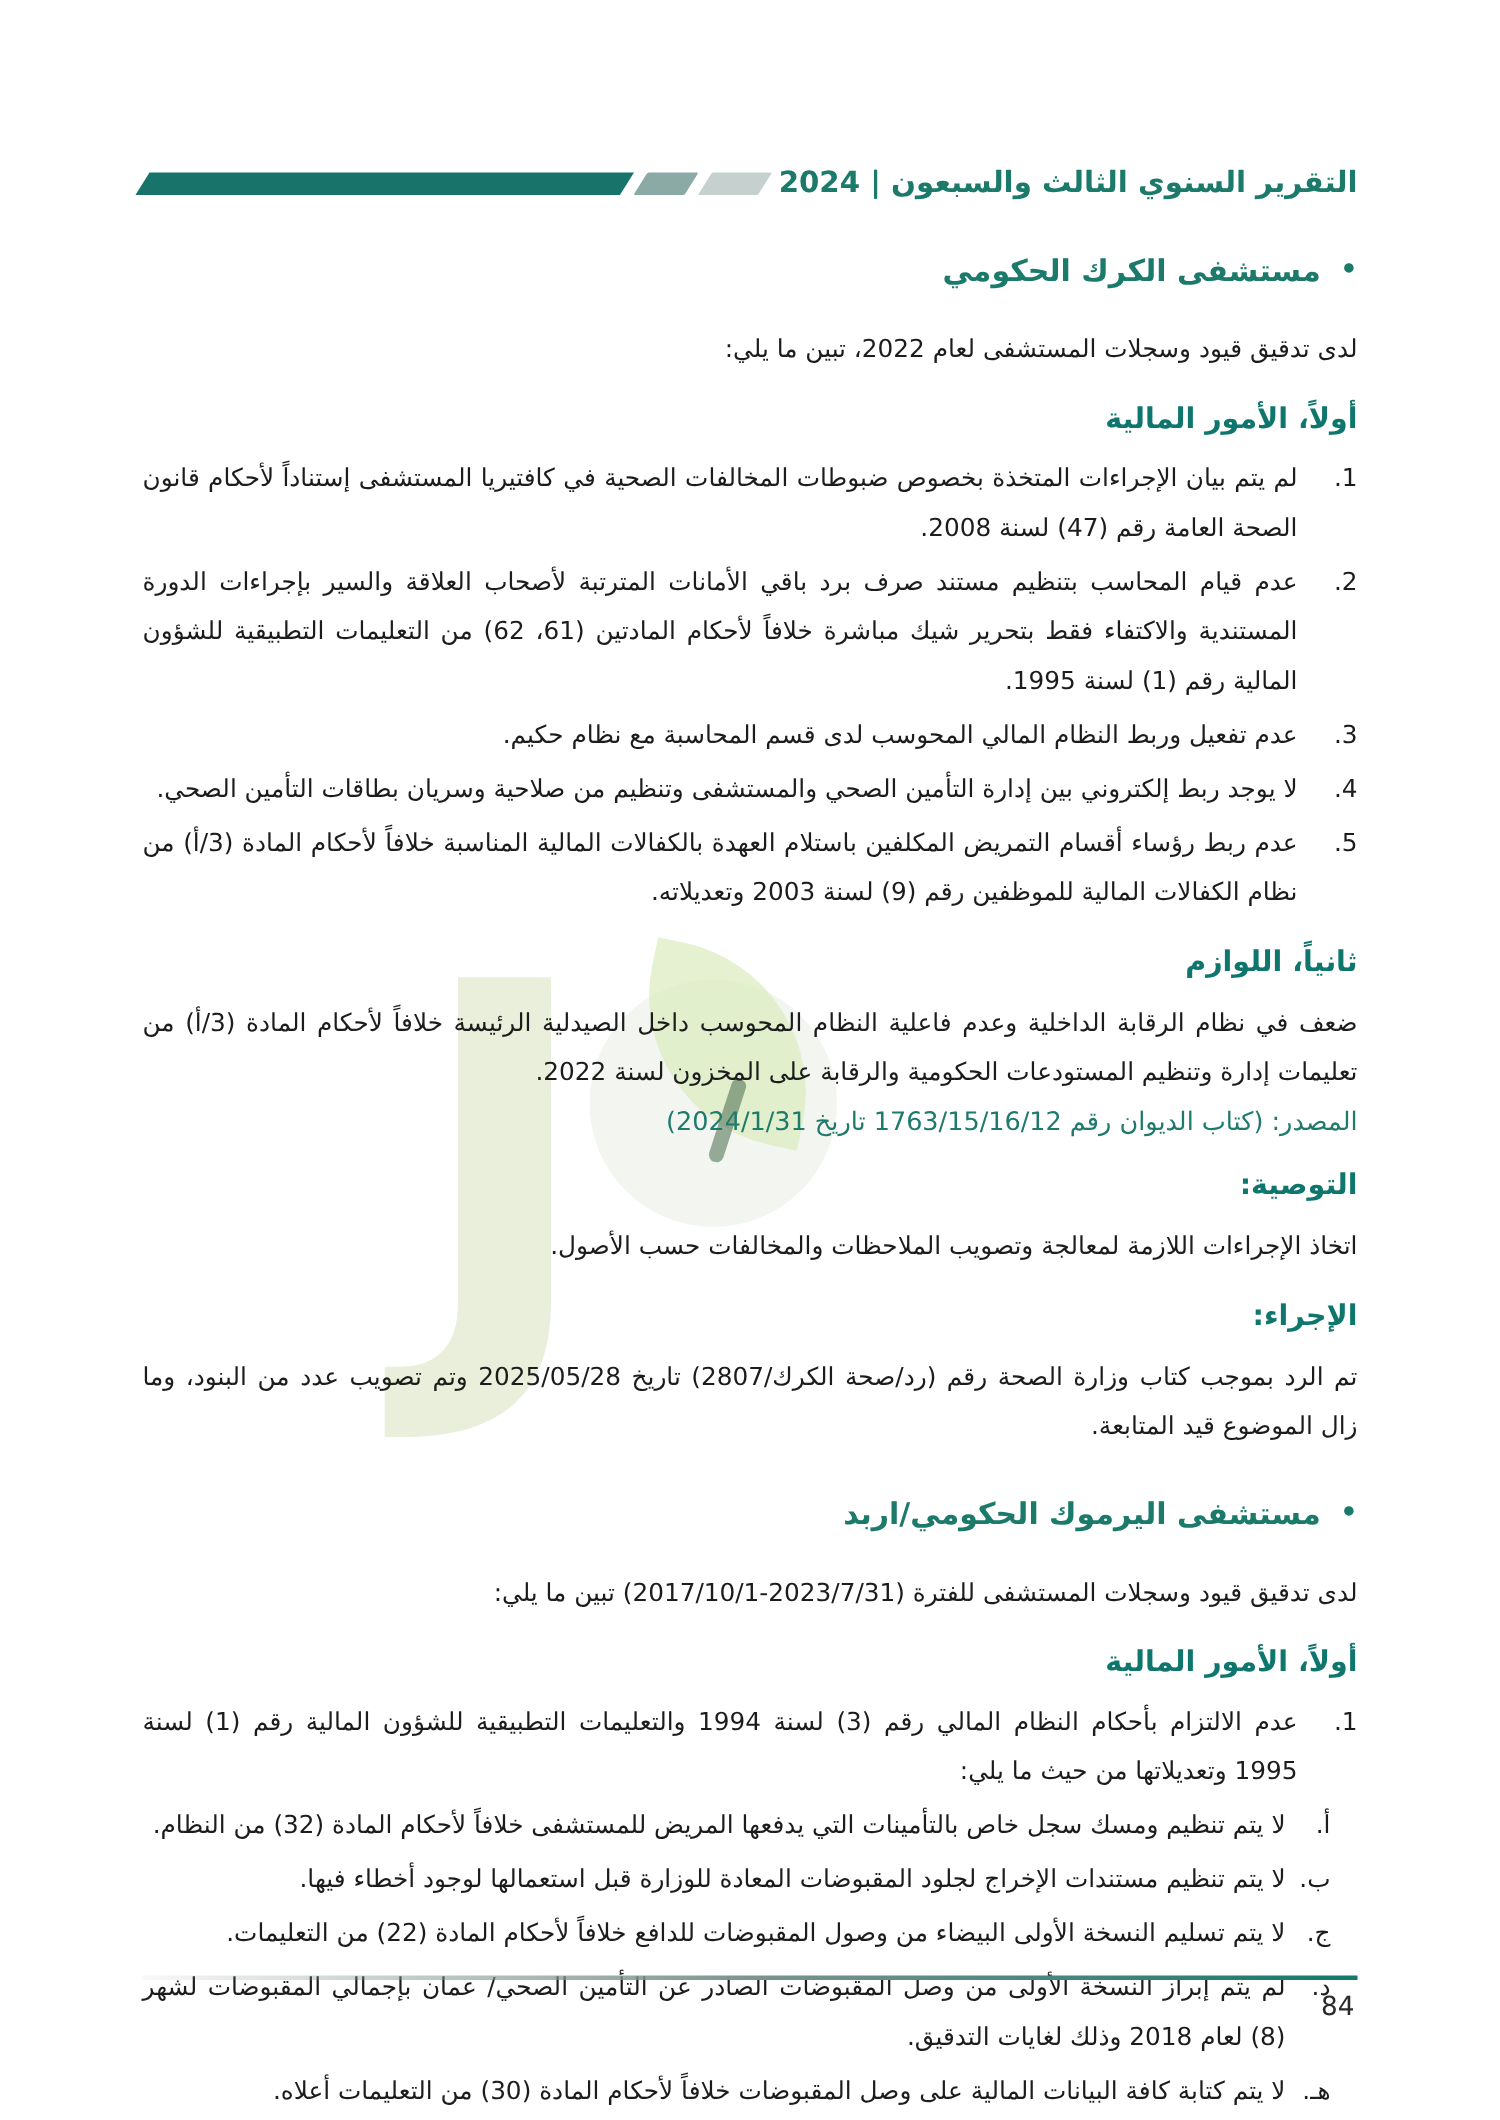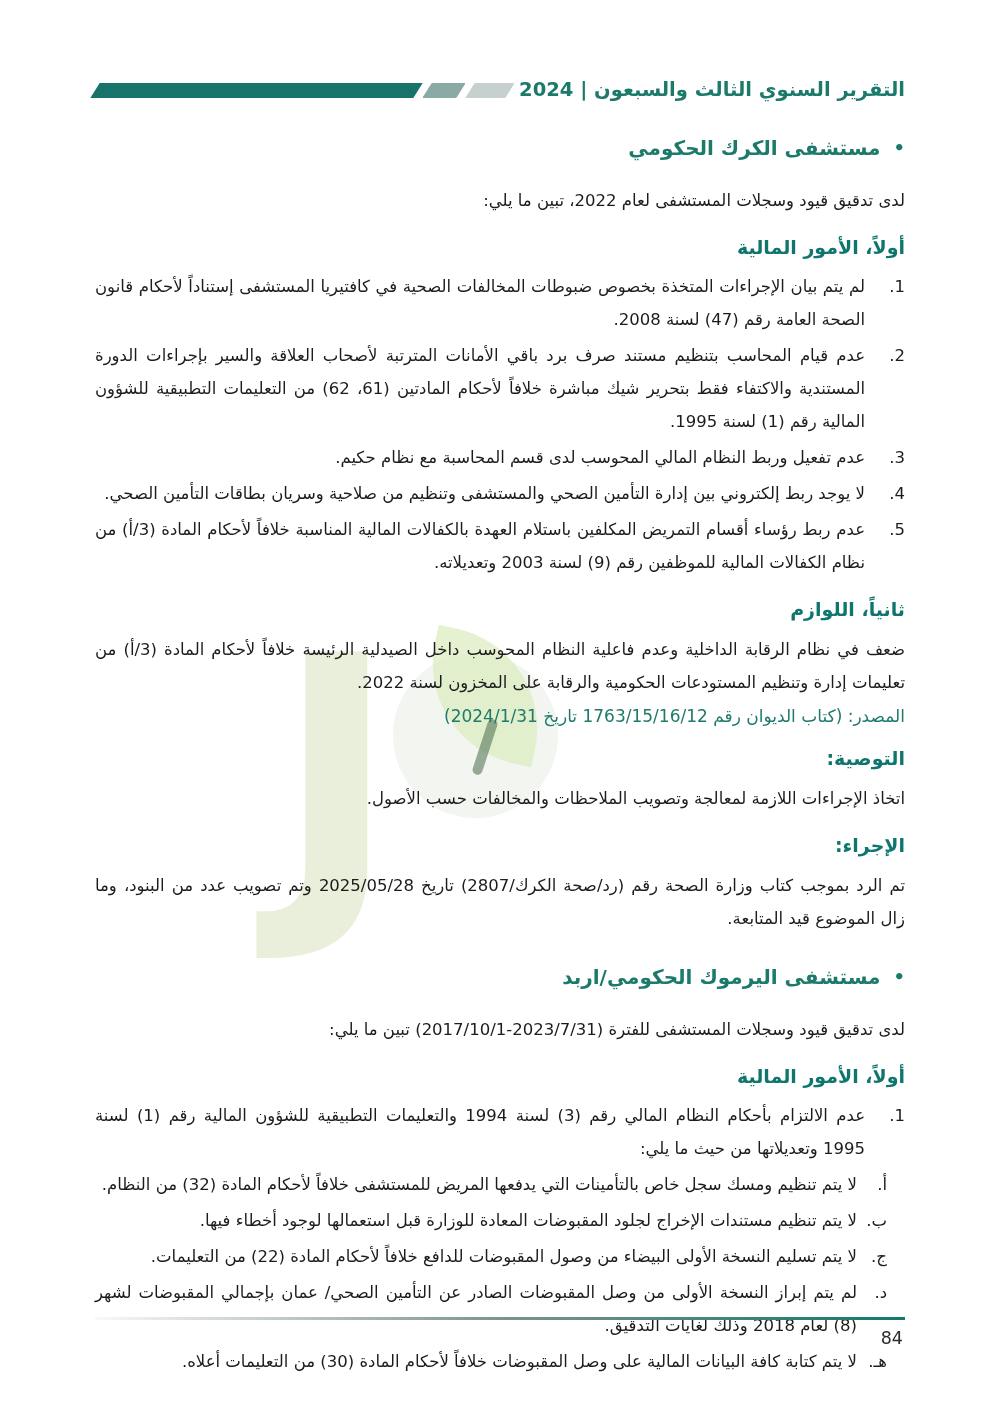"التقرير السنوي الثالث والسبعون |" .header { margin: 78px 95px 0 95px -> 110px 95px 0 95px }
